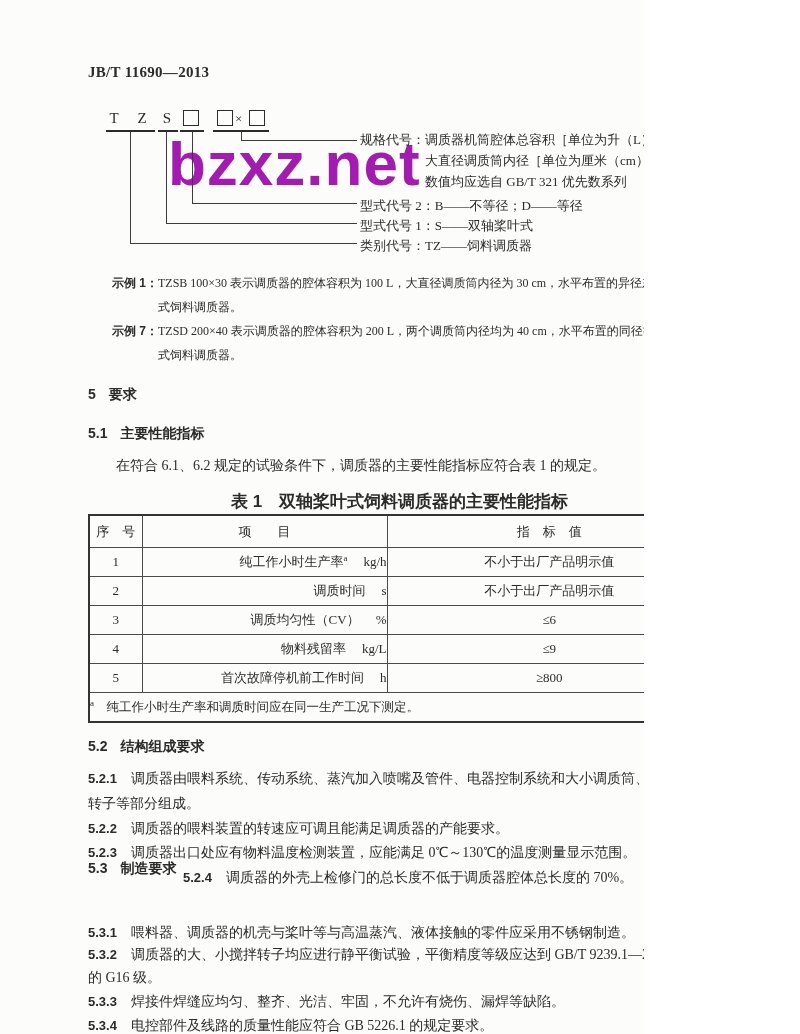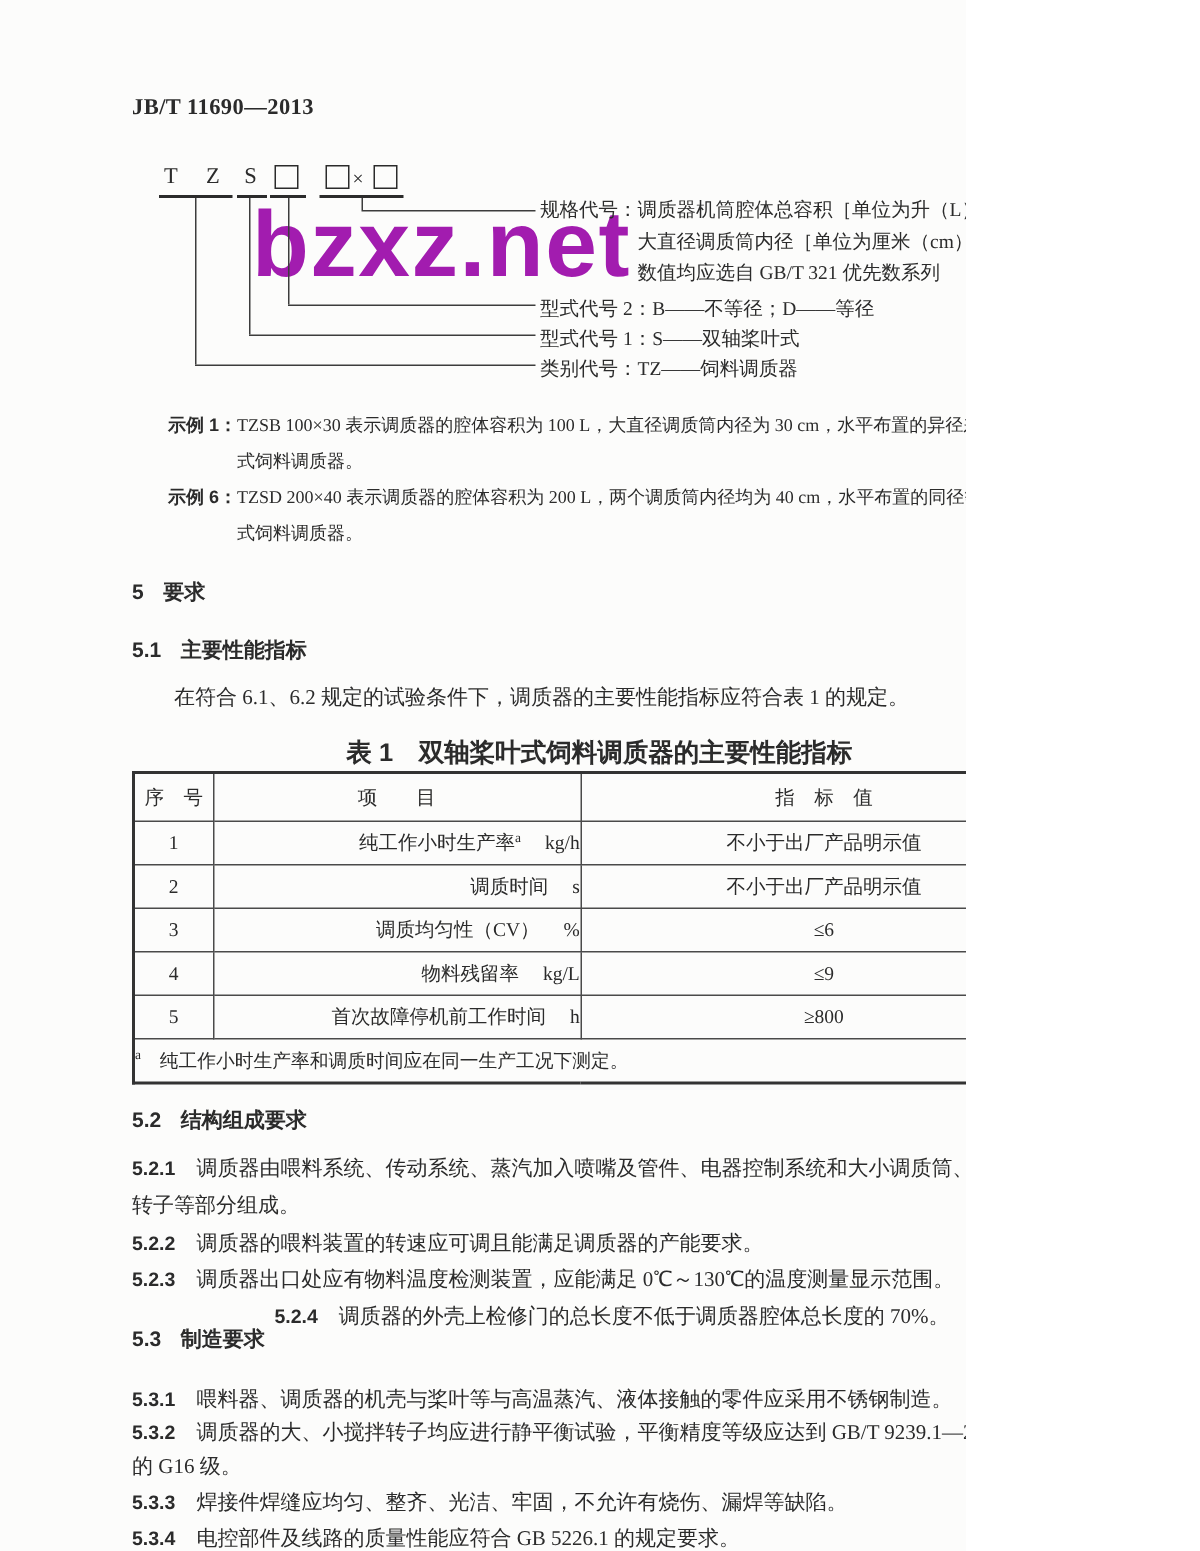"示例 6：" span.example-label { text: 6 -> 7 }
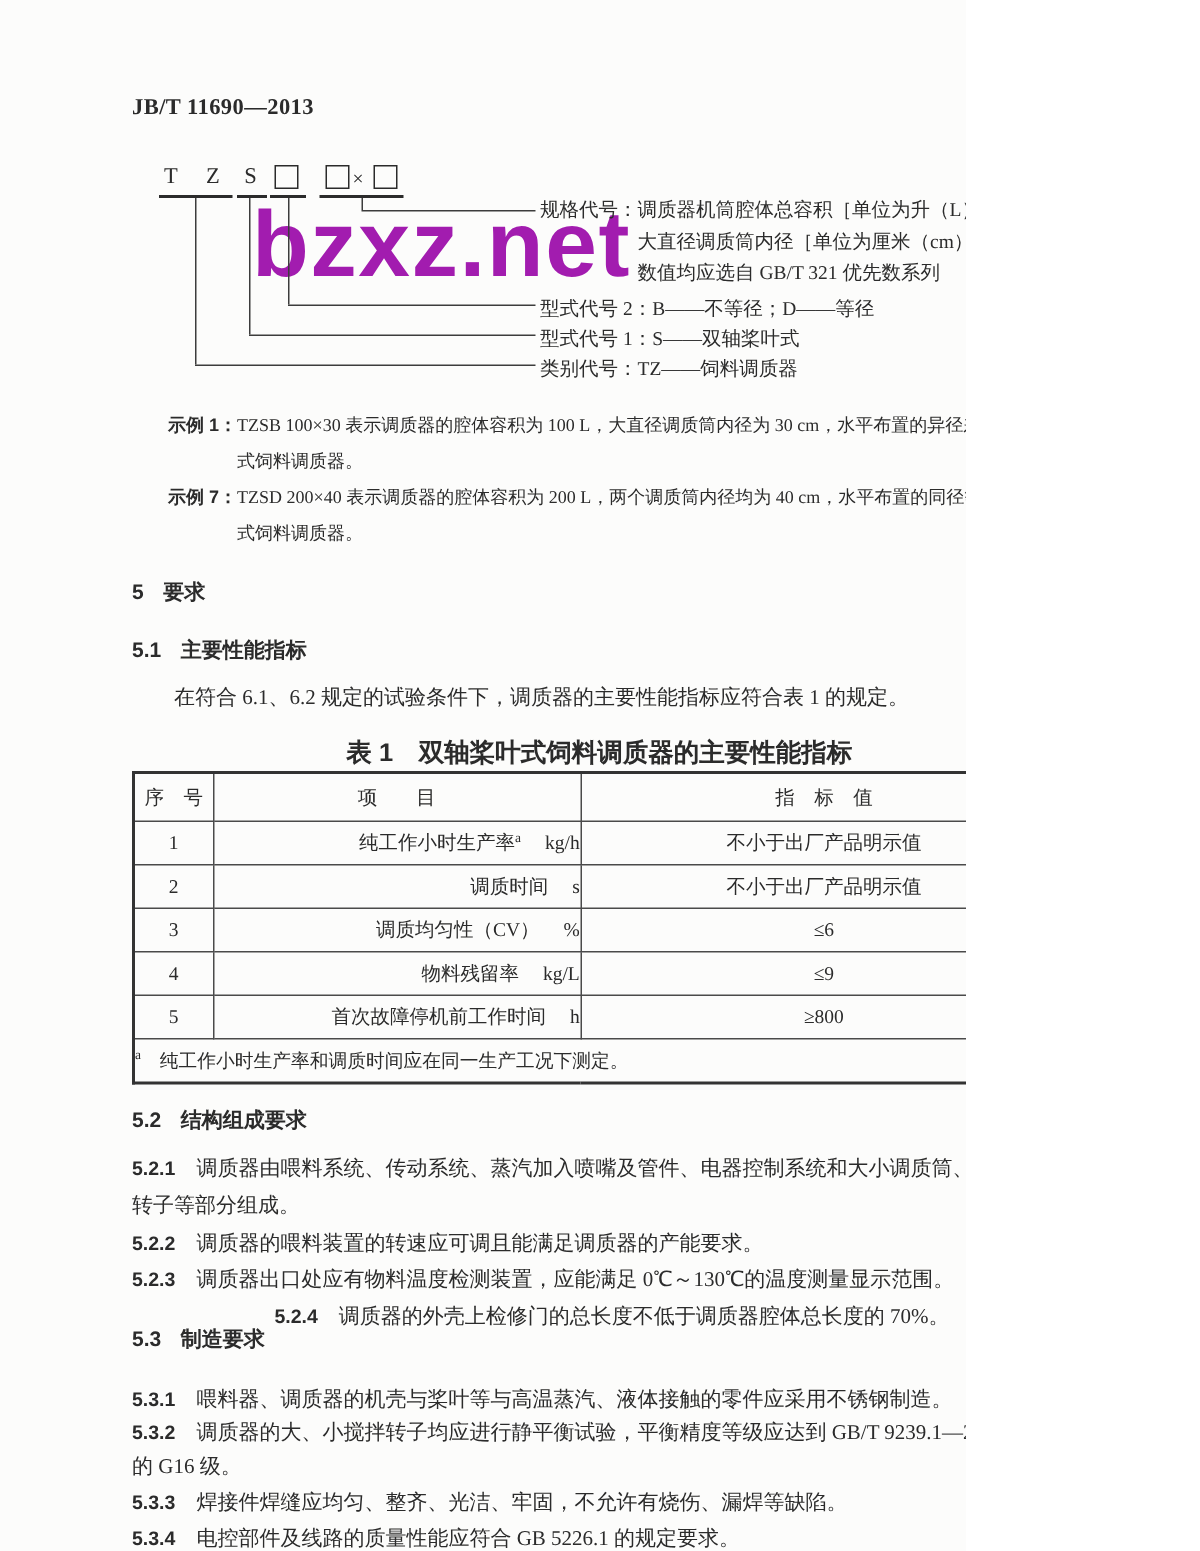"5.3 制造要求" div.abs { top: 884px -> 860px }
